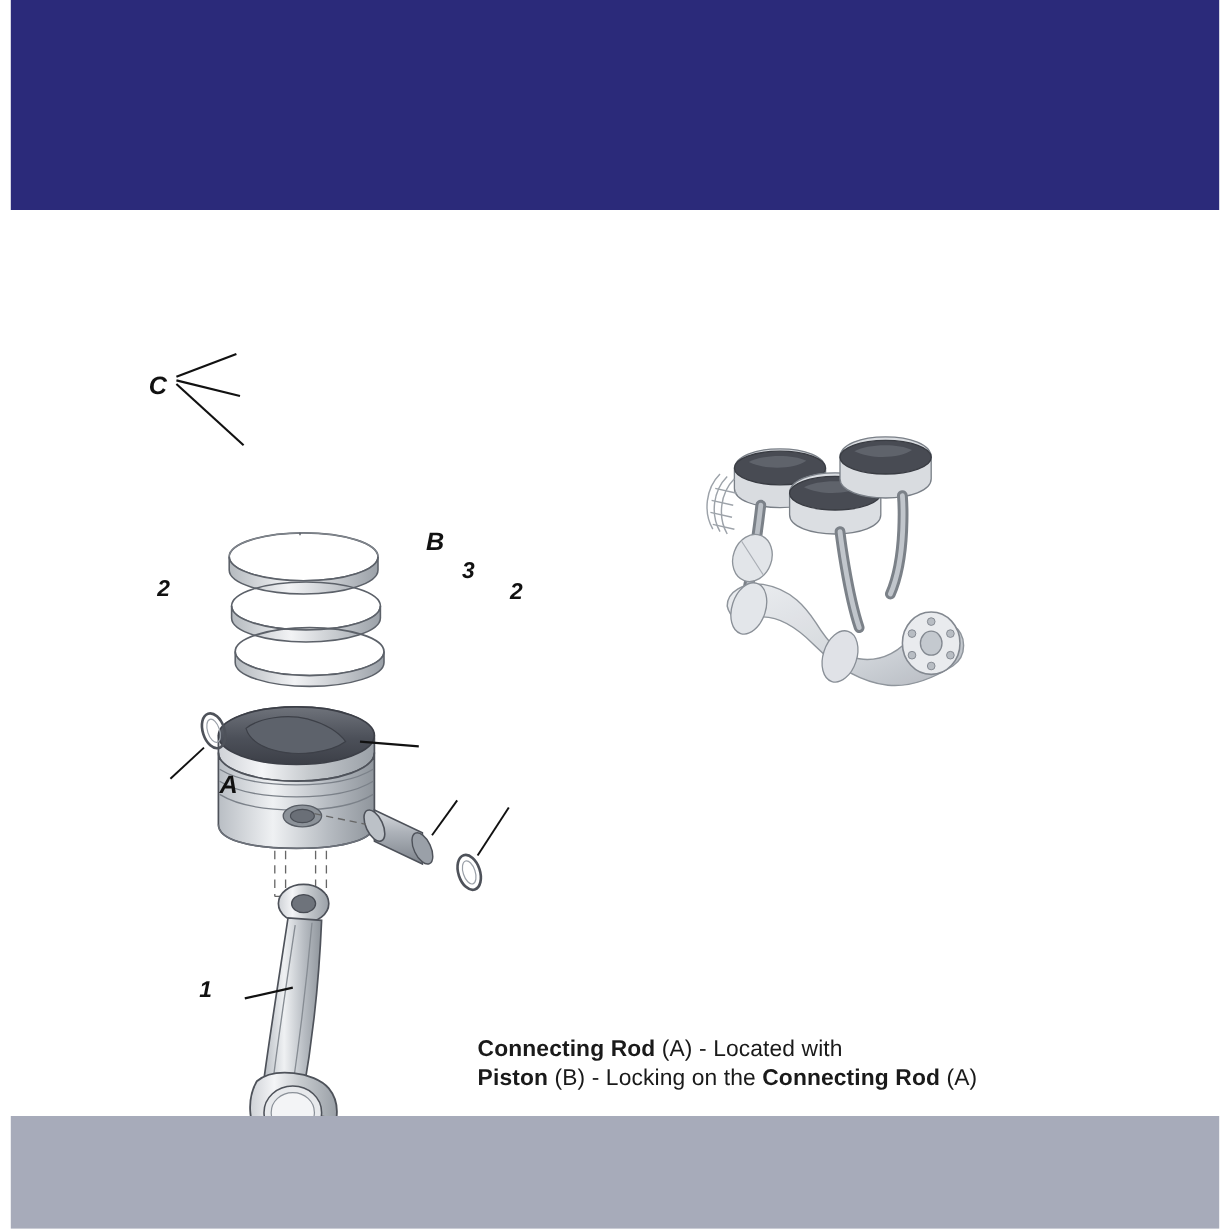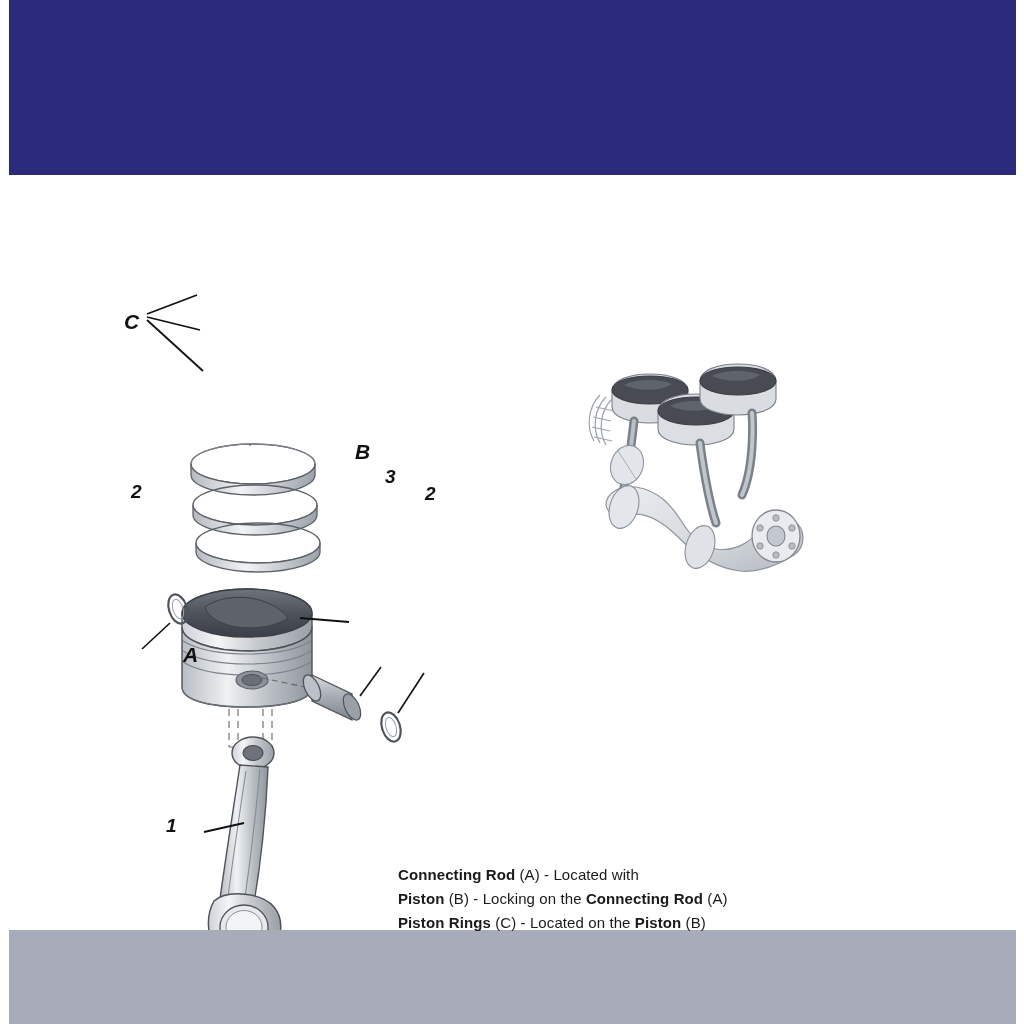"Connecting Rod (A) - Located" .caption { font-size: 15px -> 19px }
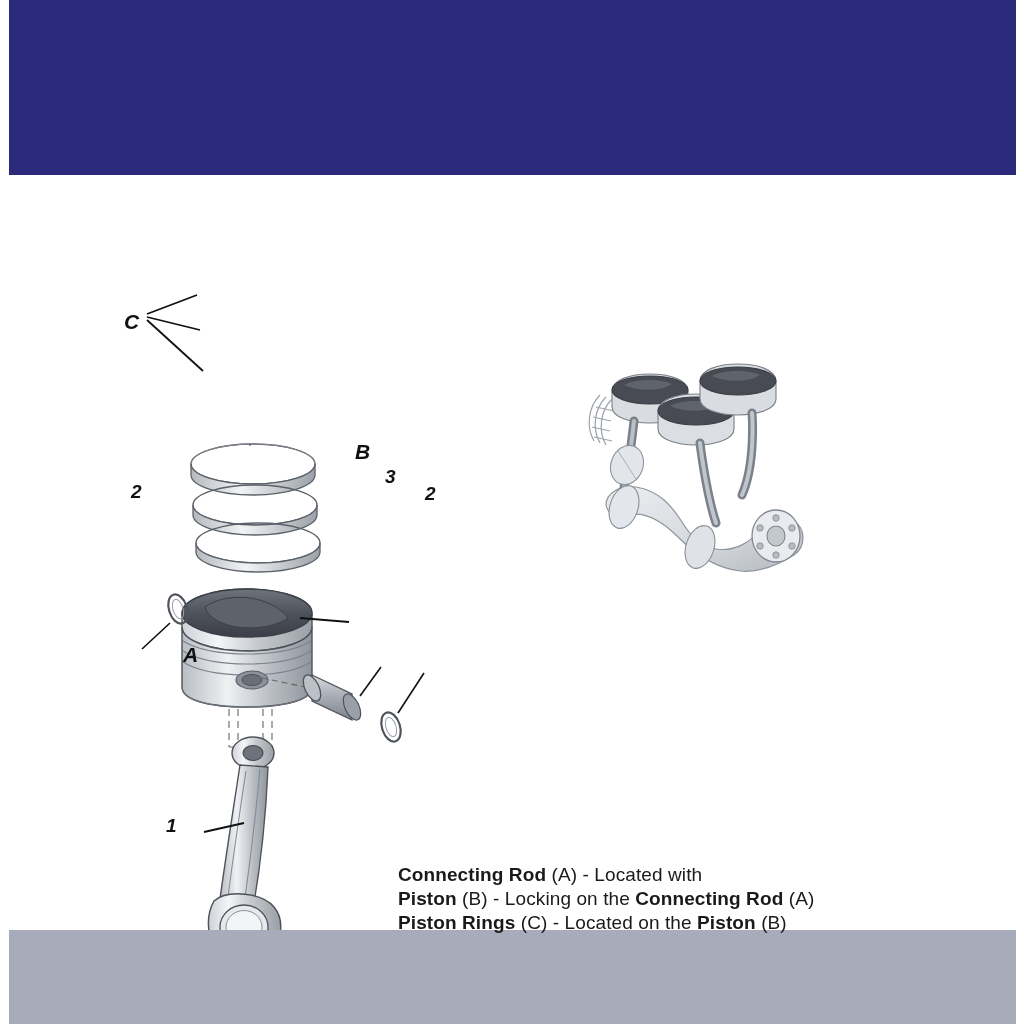"Piston Rings (C) - Located" div.caption-line { html: <div><span>Piston Rings</span><span> (C) - Located on the </span><span>Piston</span><span> (B)</span></div> -> none }
